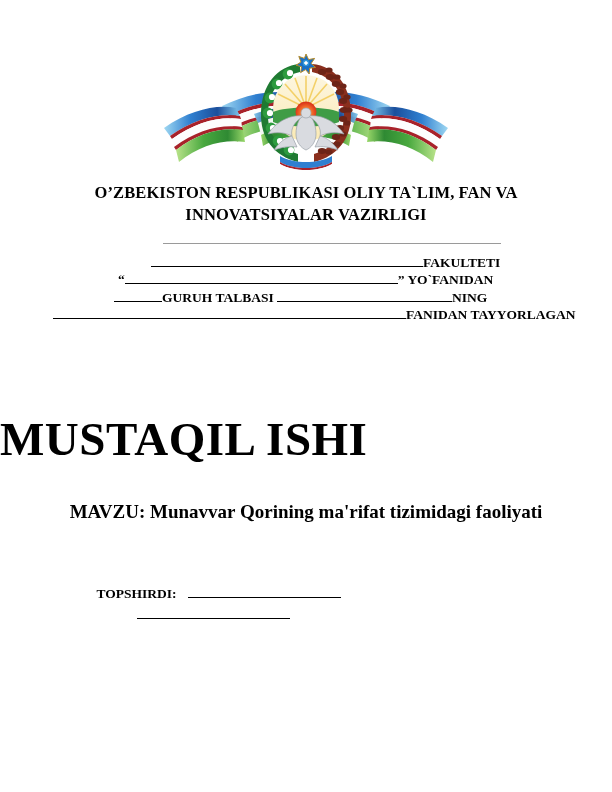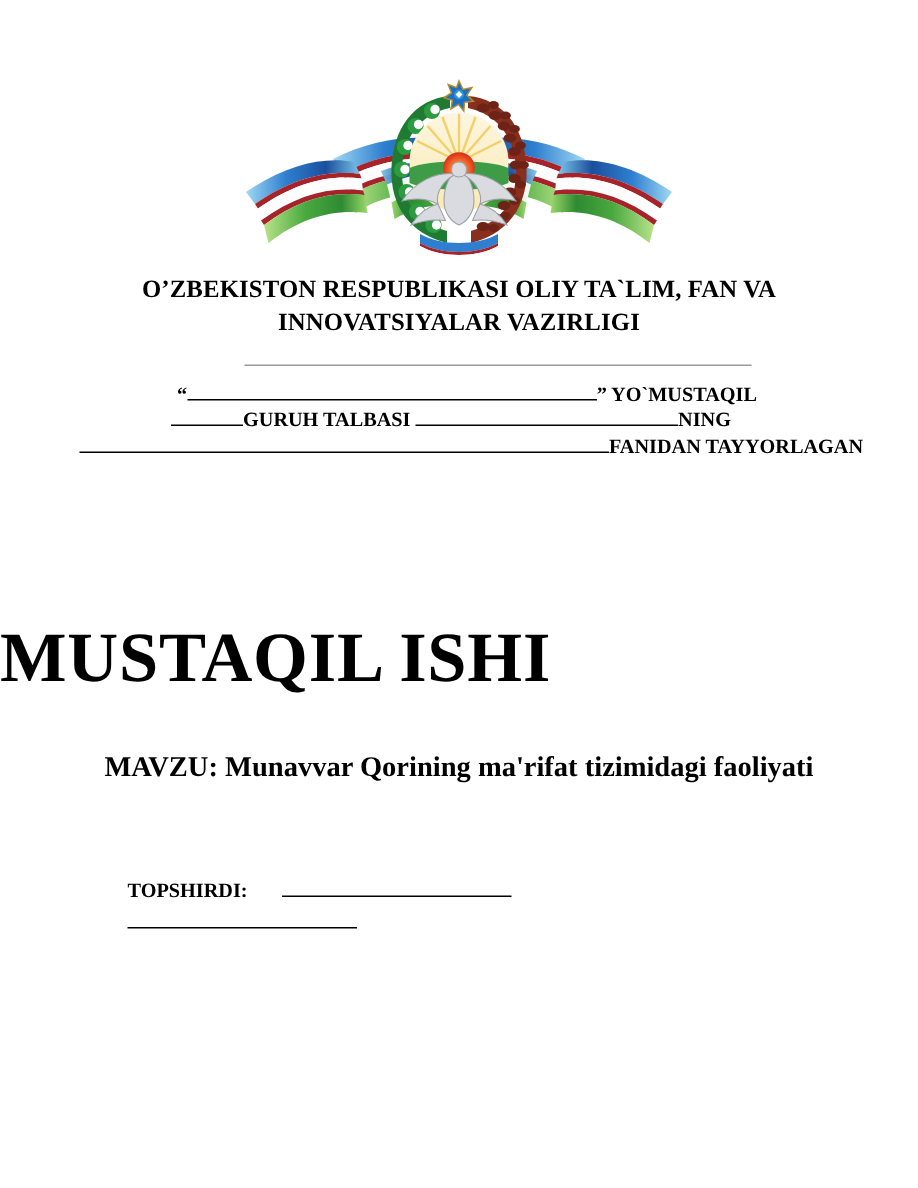"FAKULTETI" div.frow { html: none -> <div> <span></span><span>FAKULTETI</span> </div> }
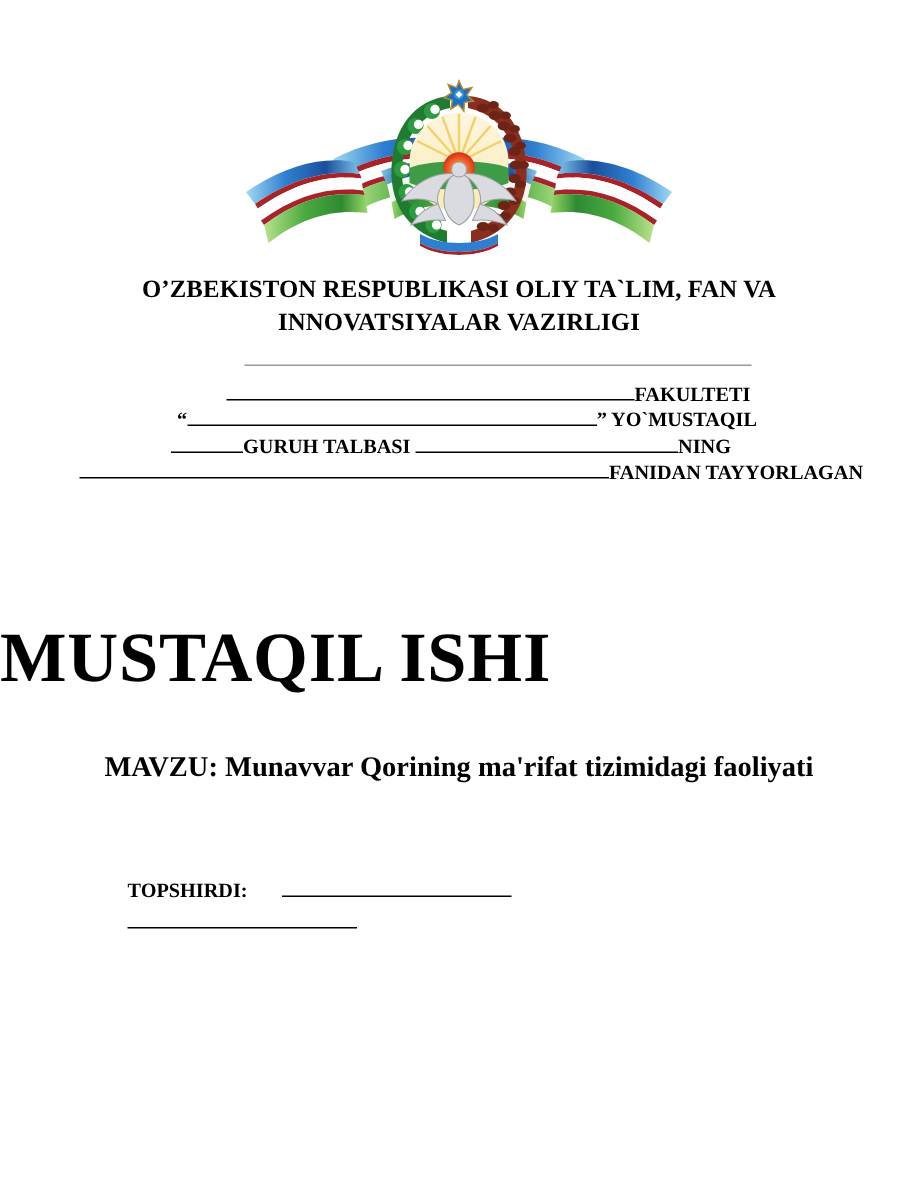"YO`MUSTAQIL" span { text: MUSTAQIL -> FANIDAN }
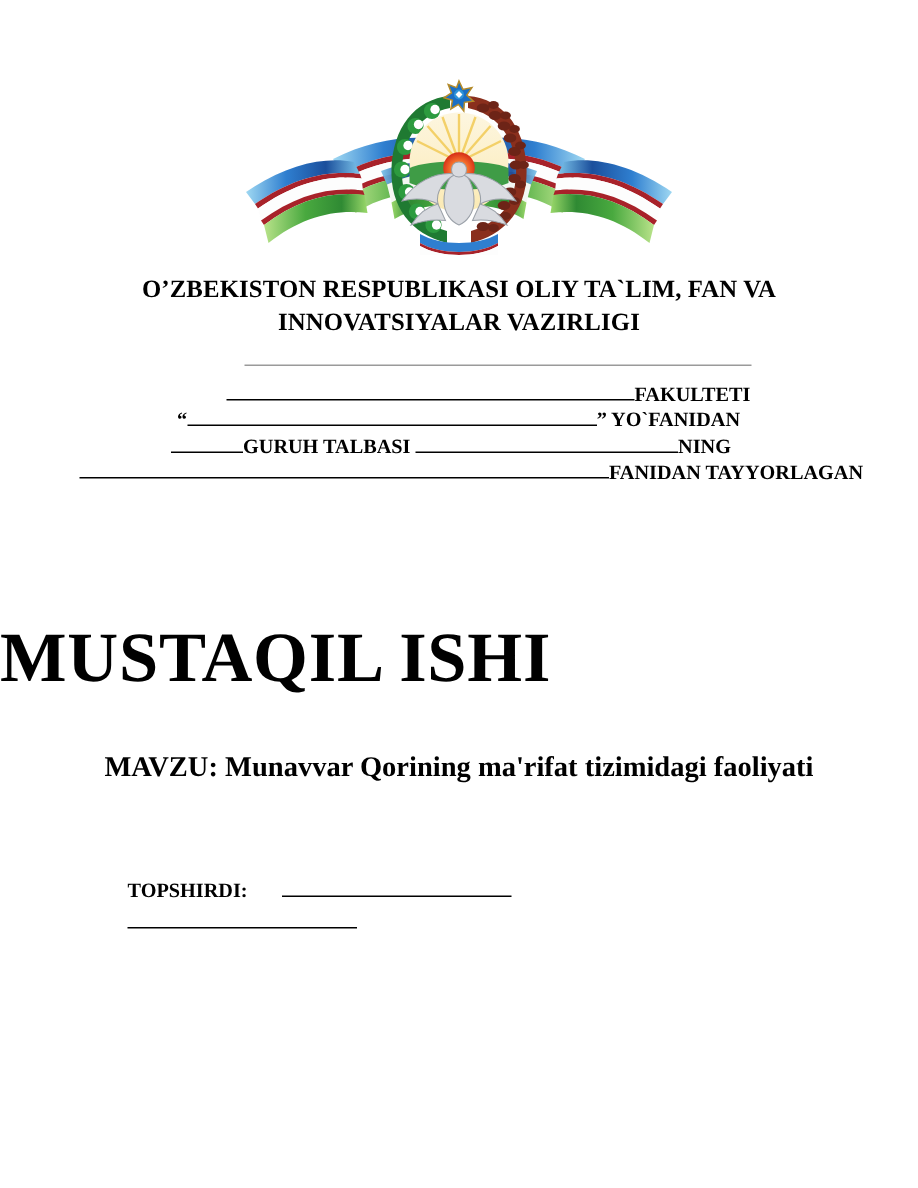"TOPSHIRDI:" .signs { text-align: none -> center }
